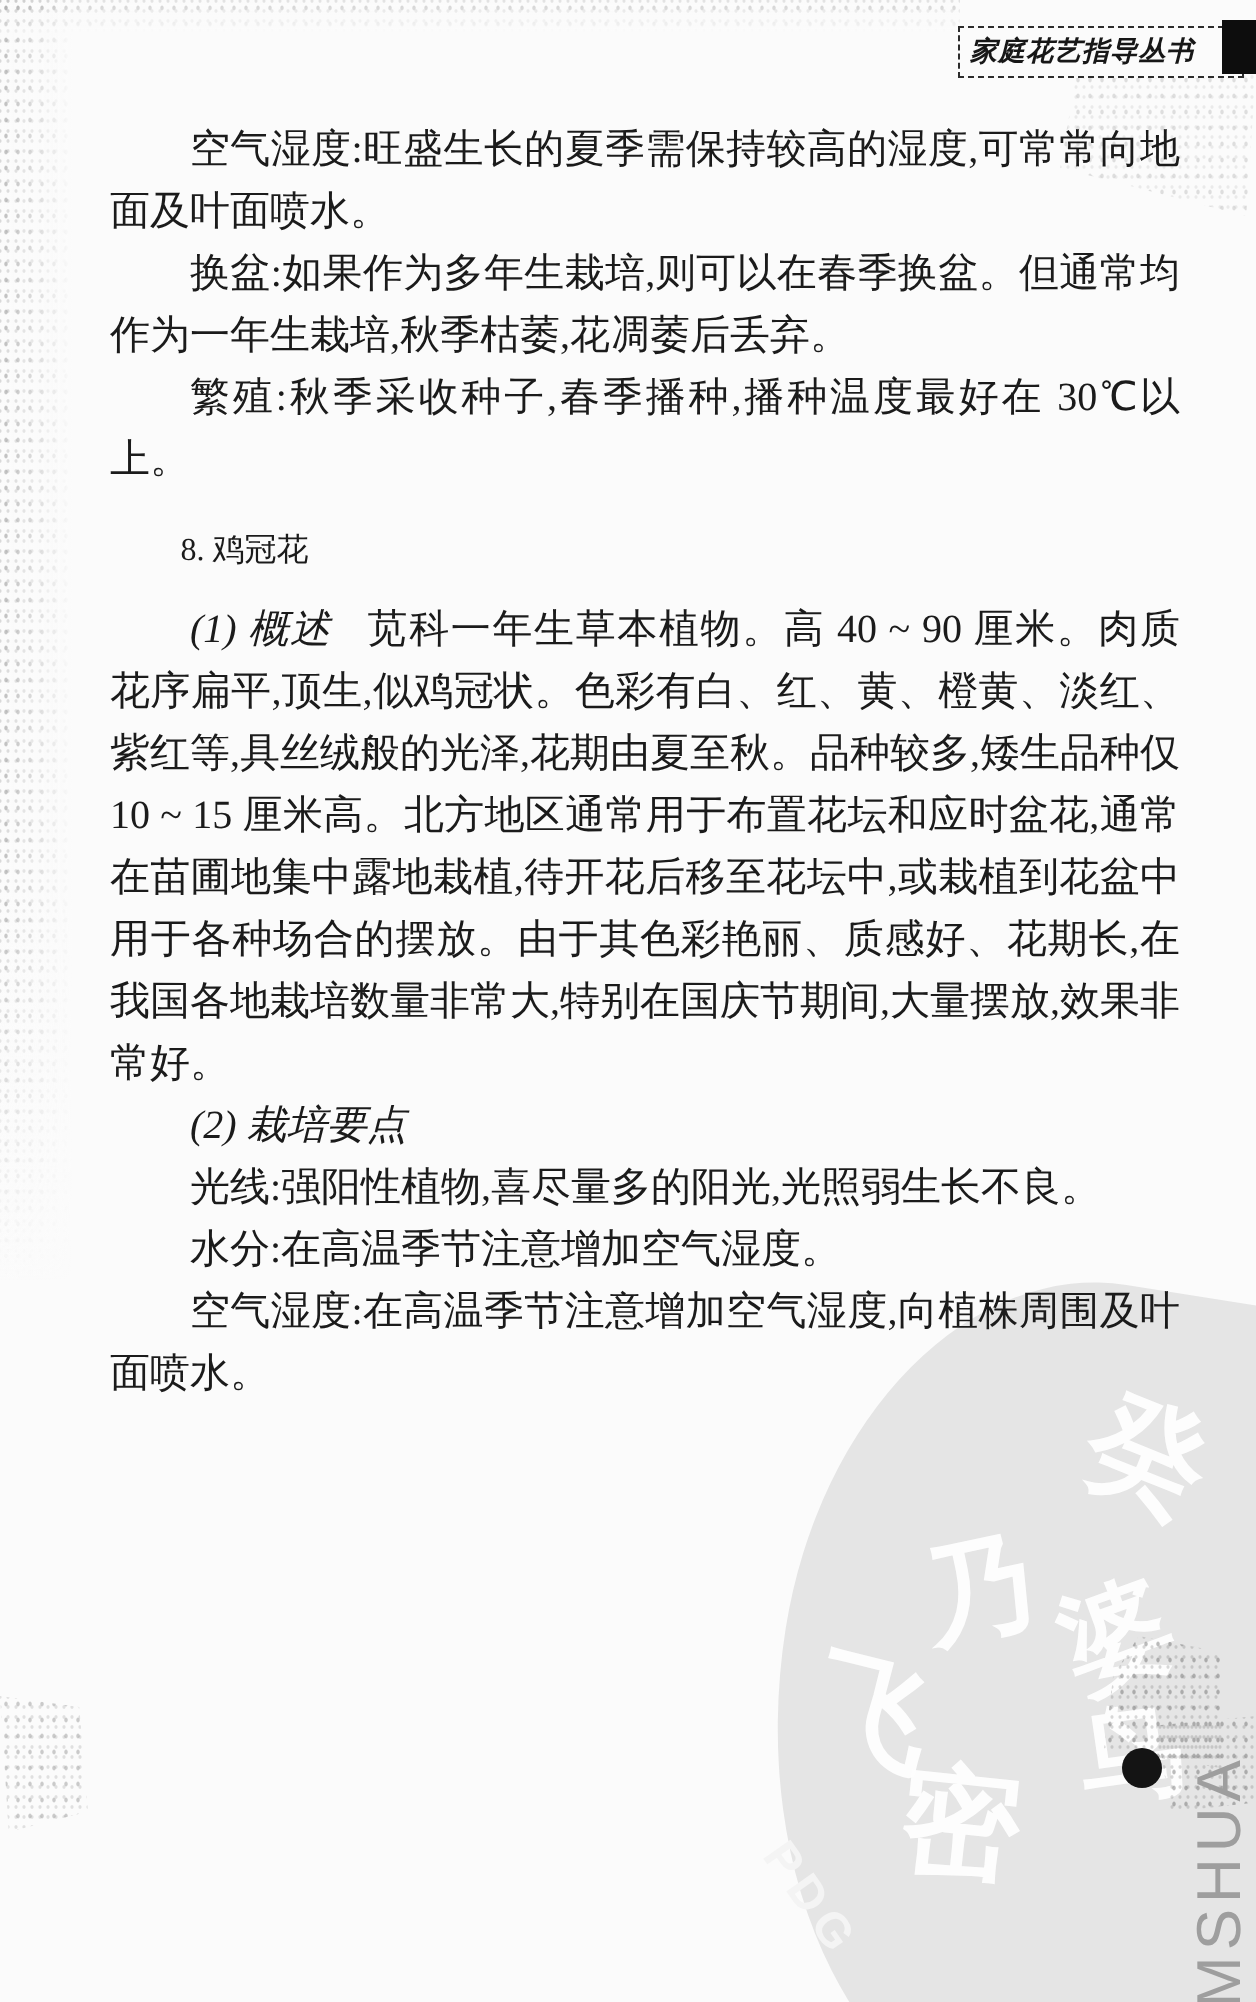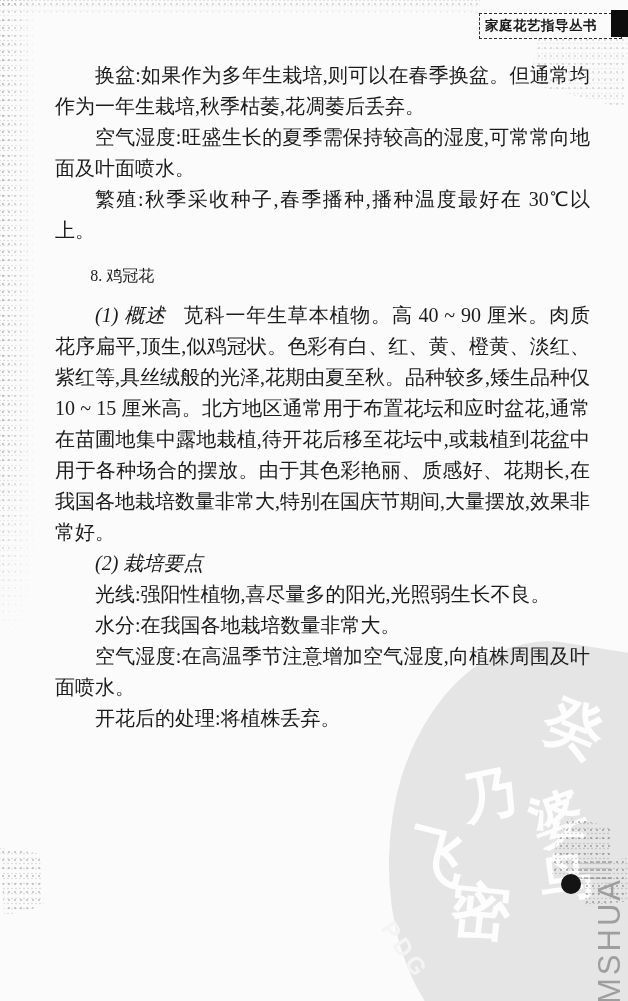"家庭花艺指导丛书" .badge-text { font-style: none -> italic }
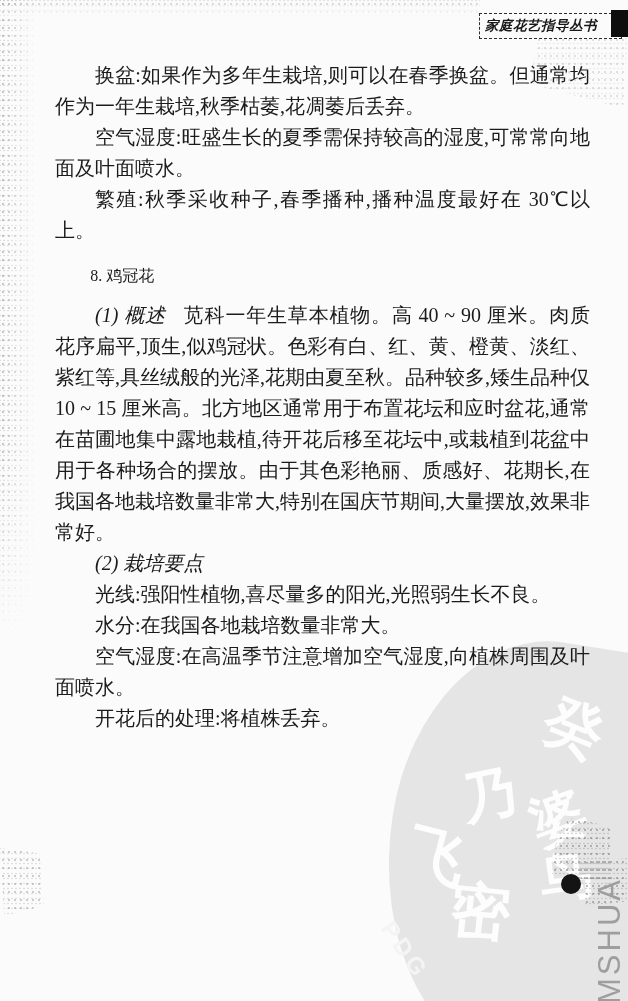"换盆:如果作为多年生栽培,则可以在春季换盆。但通常均作为一年生栽培,秋季枯萎,花" p.para { order: before "空气湿度:旺盛生长的夏季需保持较高的湿度,可常常向地面及叶面喷水。" -> after "空气湿度:旺盛生长的夏季需保持较高的湿度,可常常向地面及叶面喷水。" }
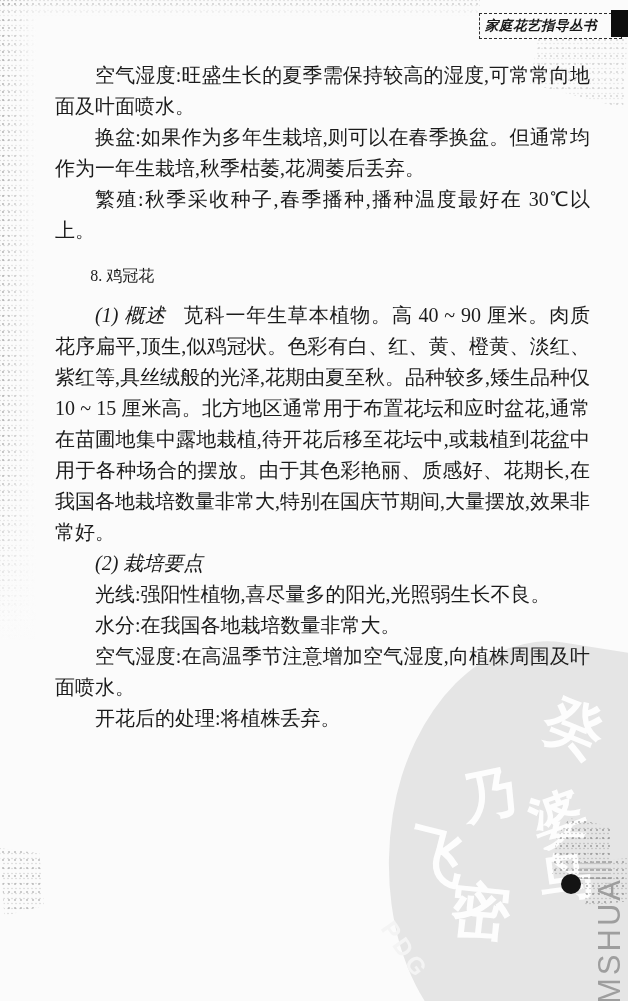"水分:在我国各地栽培数量非常大。" p.para { text: 我国各地栽培数量非常大 -> 高温季节注意增加空气湿度 }
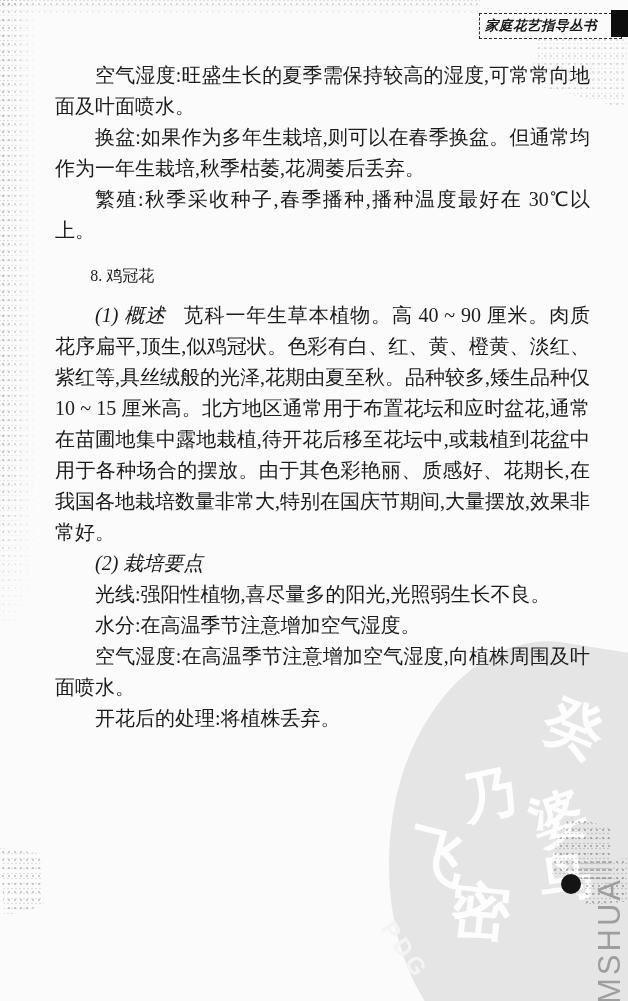"开花后的处理:将植株丢弃。" p.para { html: <p>开花后的处理:将植株丢弃。</p> -> none }
